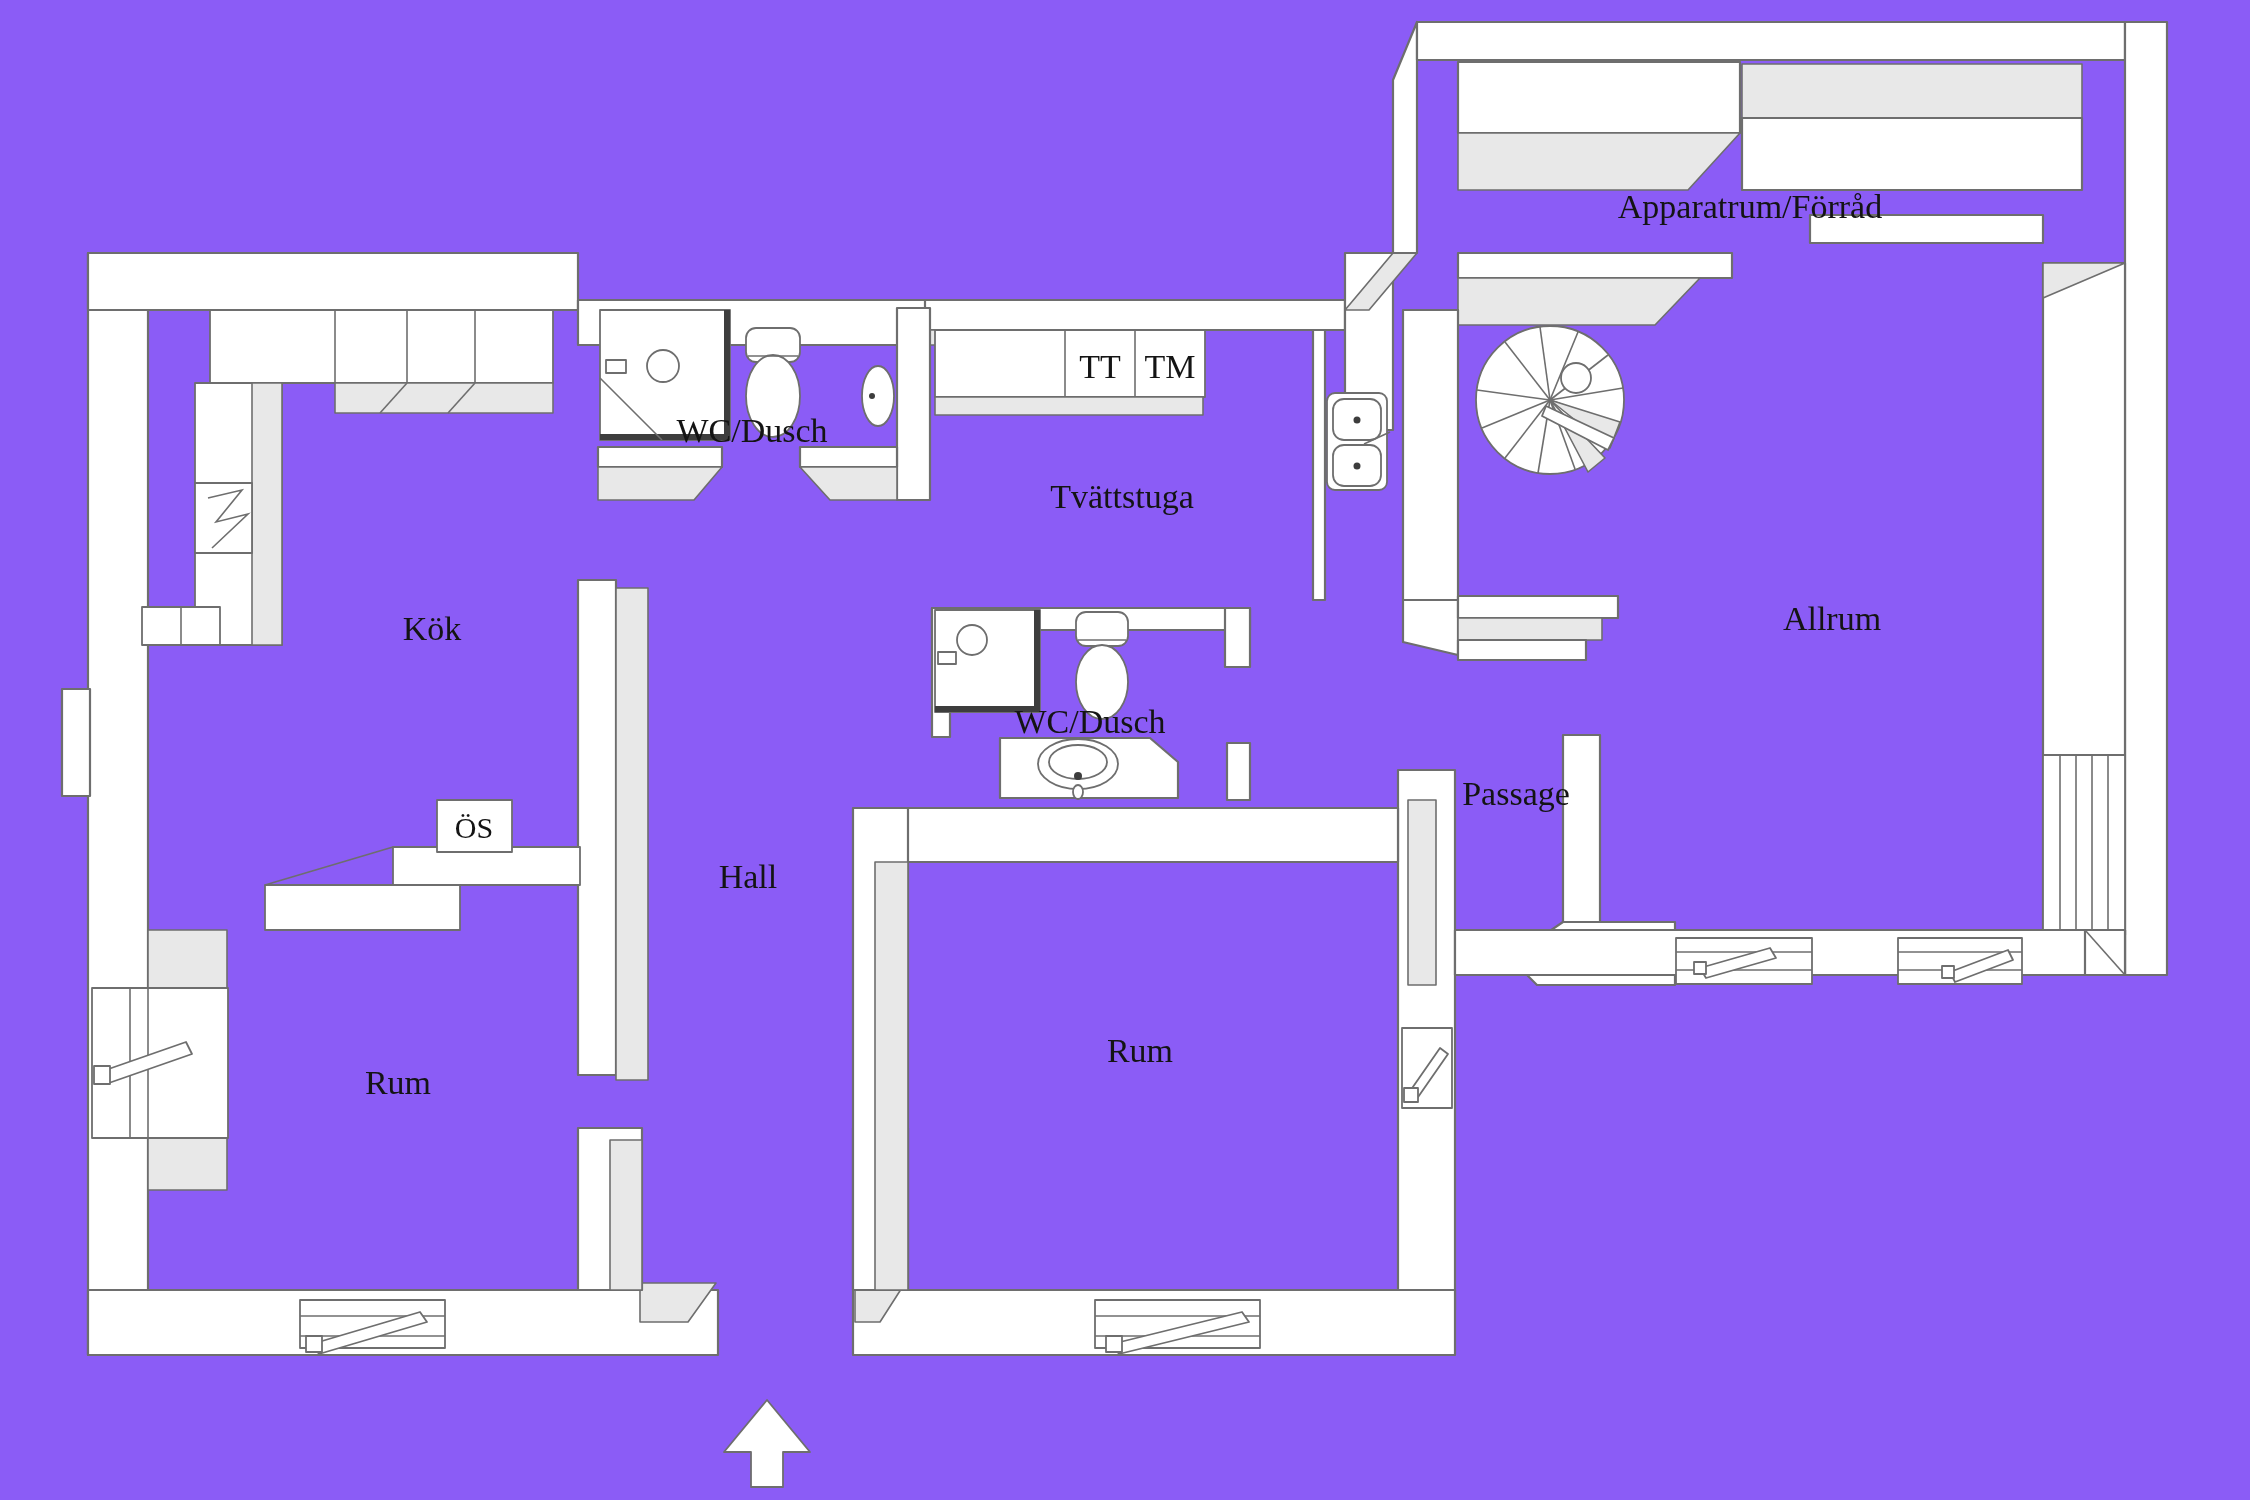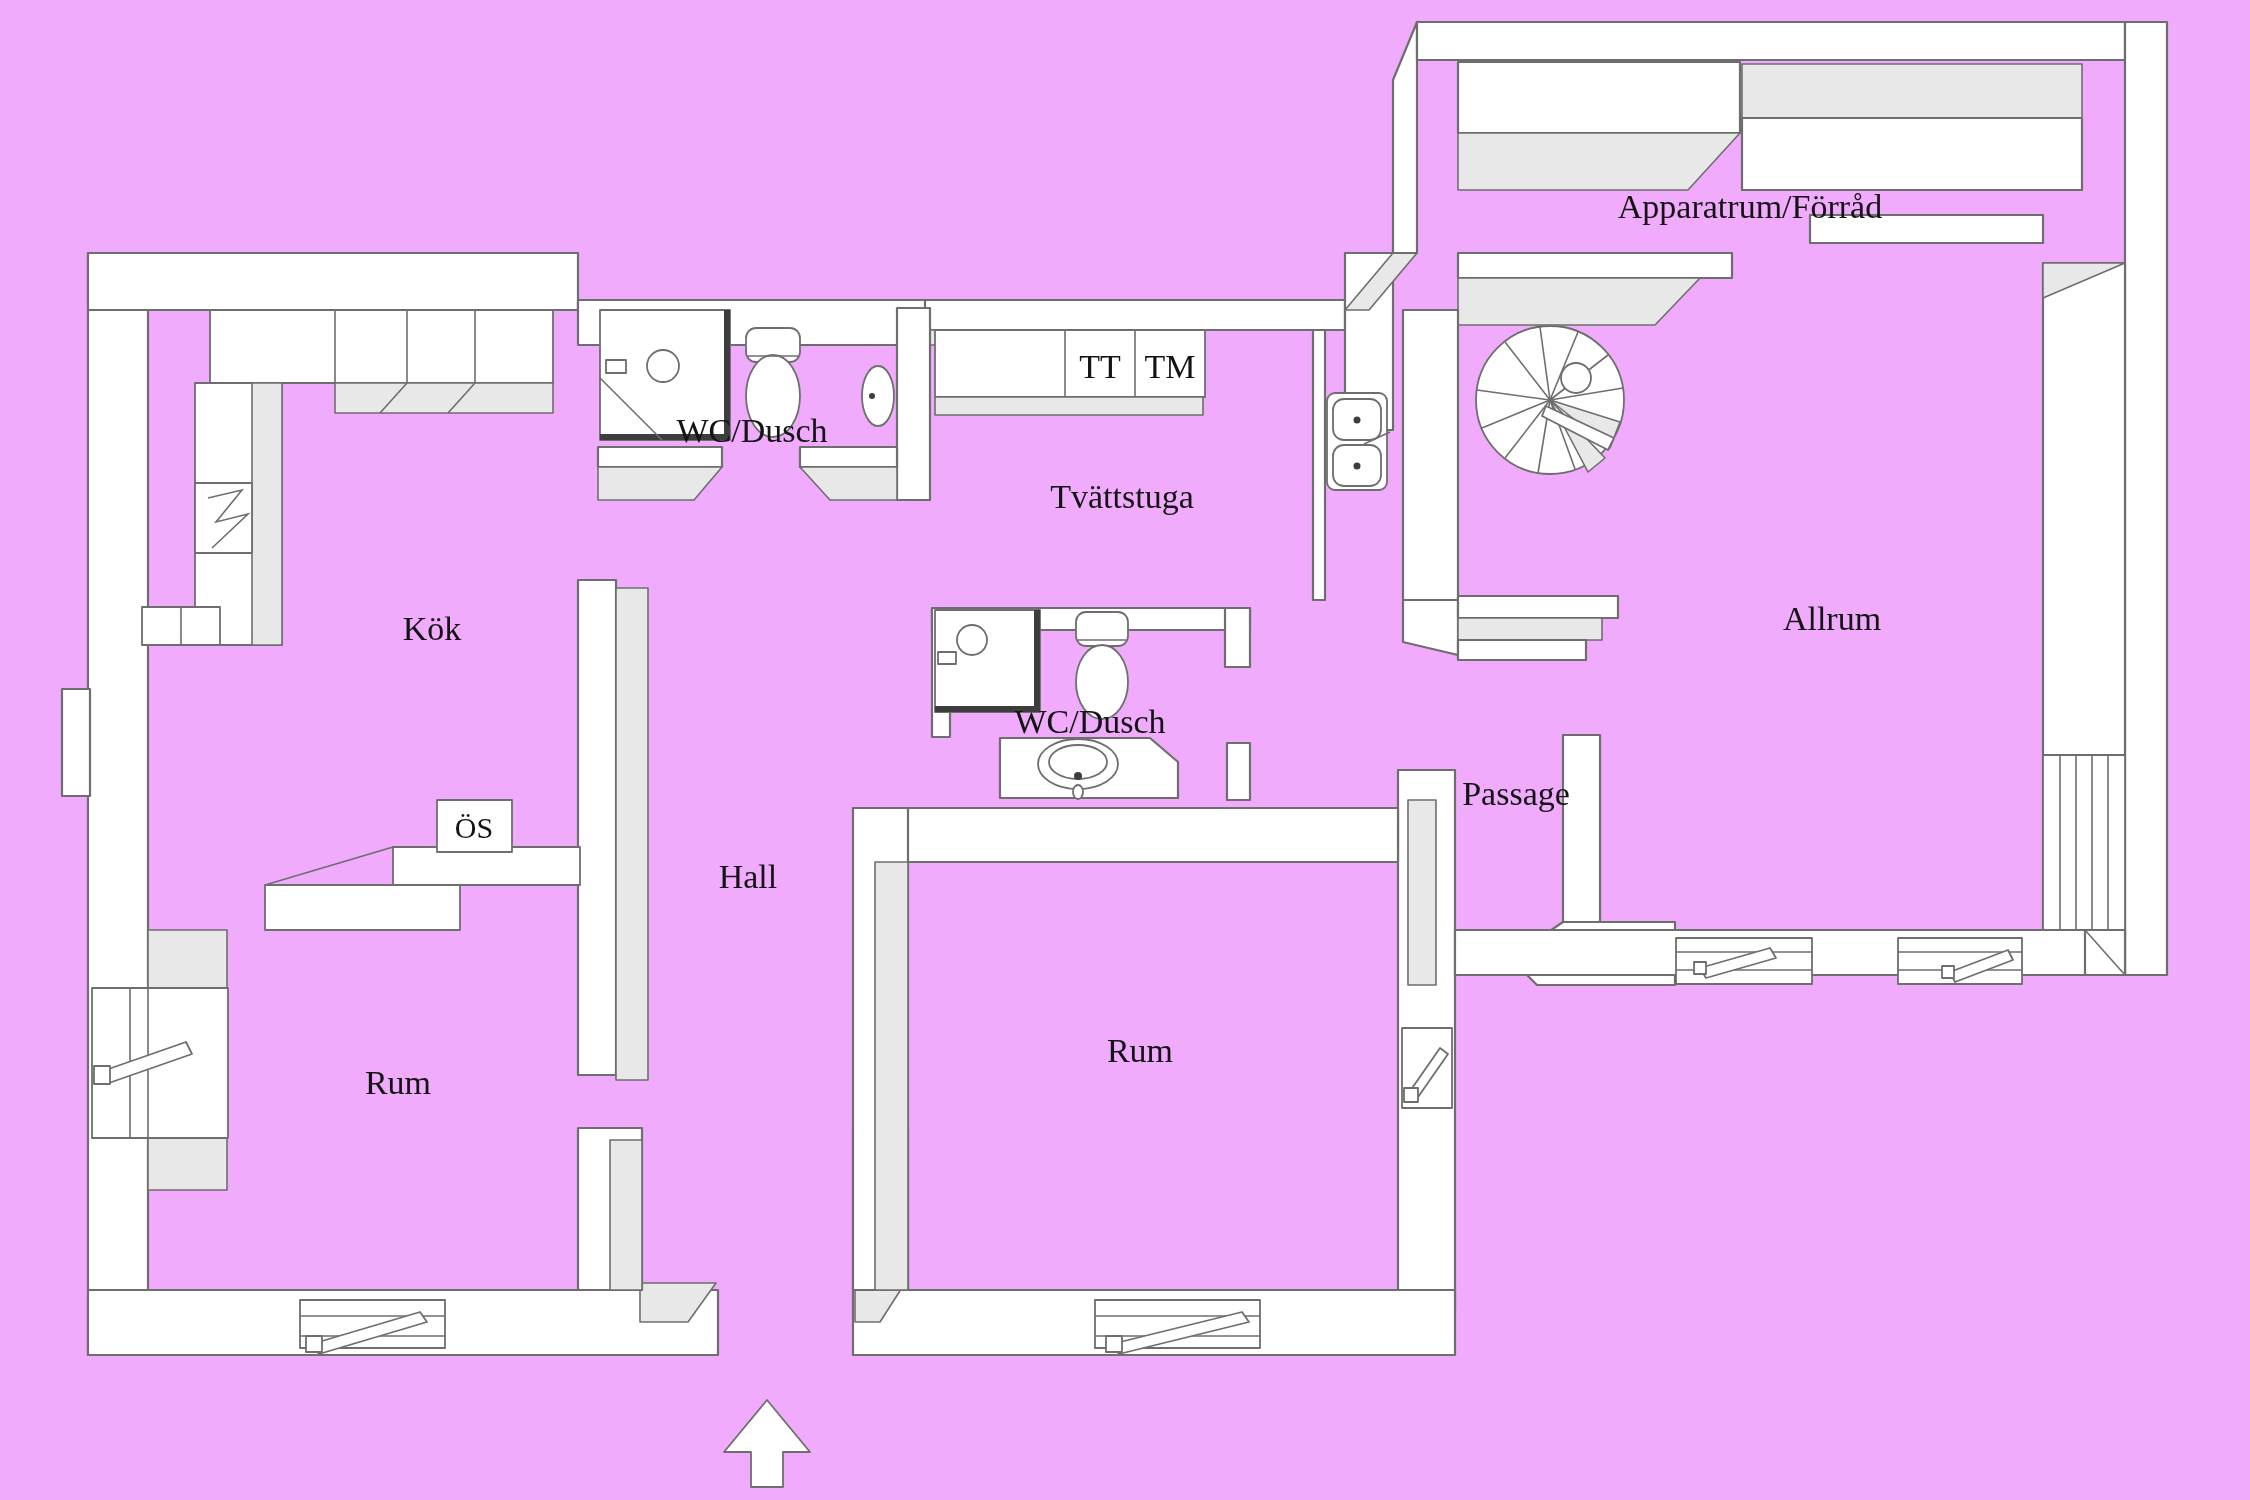"Apparatrum/Förråd" .stage { background: #f0abfc -> #8b5cf6 }
